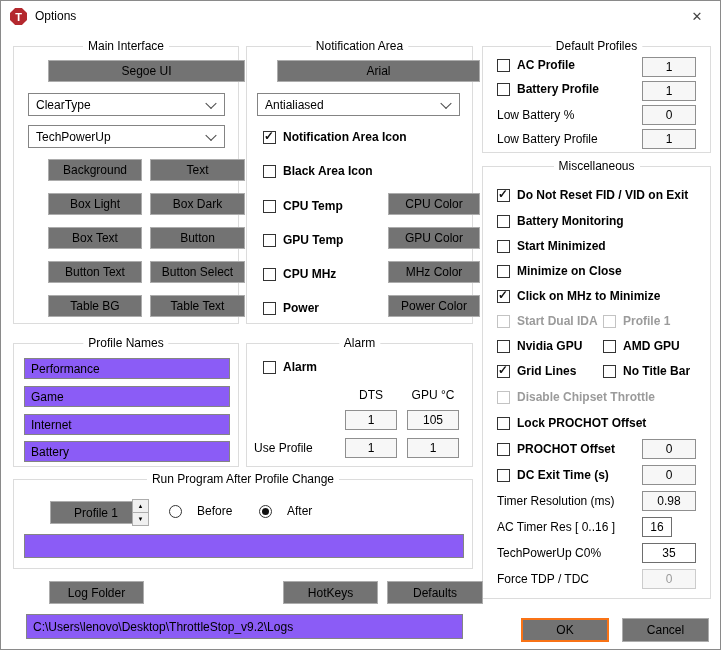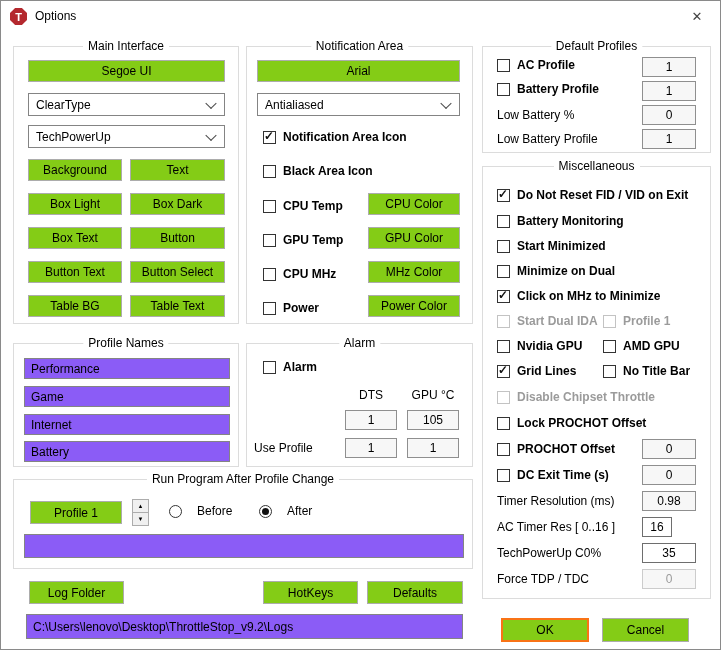"Segoe UI" .btn { background: #84cc16 -> #737373; margin-left: none -> 20px }
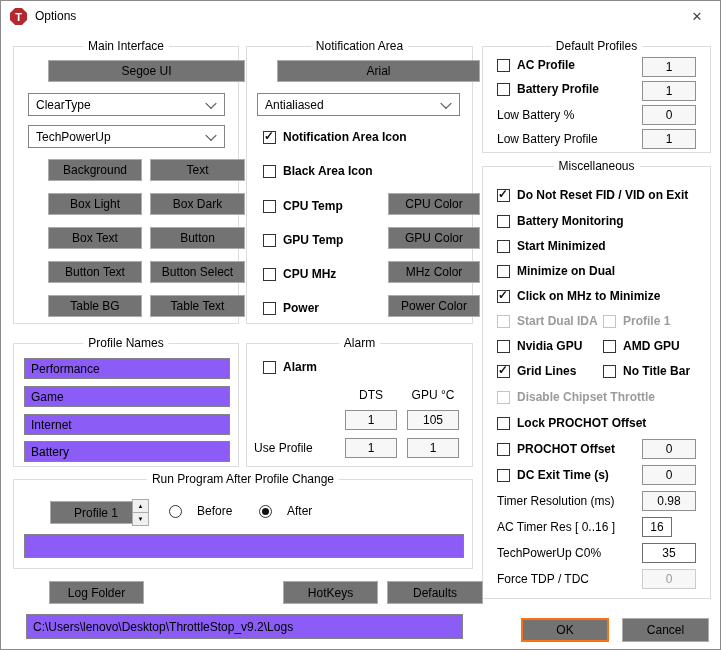"Minimize on Dual" span.check-label { text: Dual -> Close }
